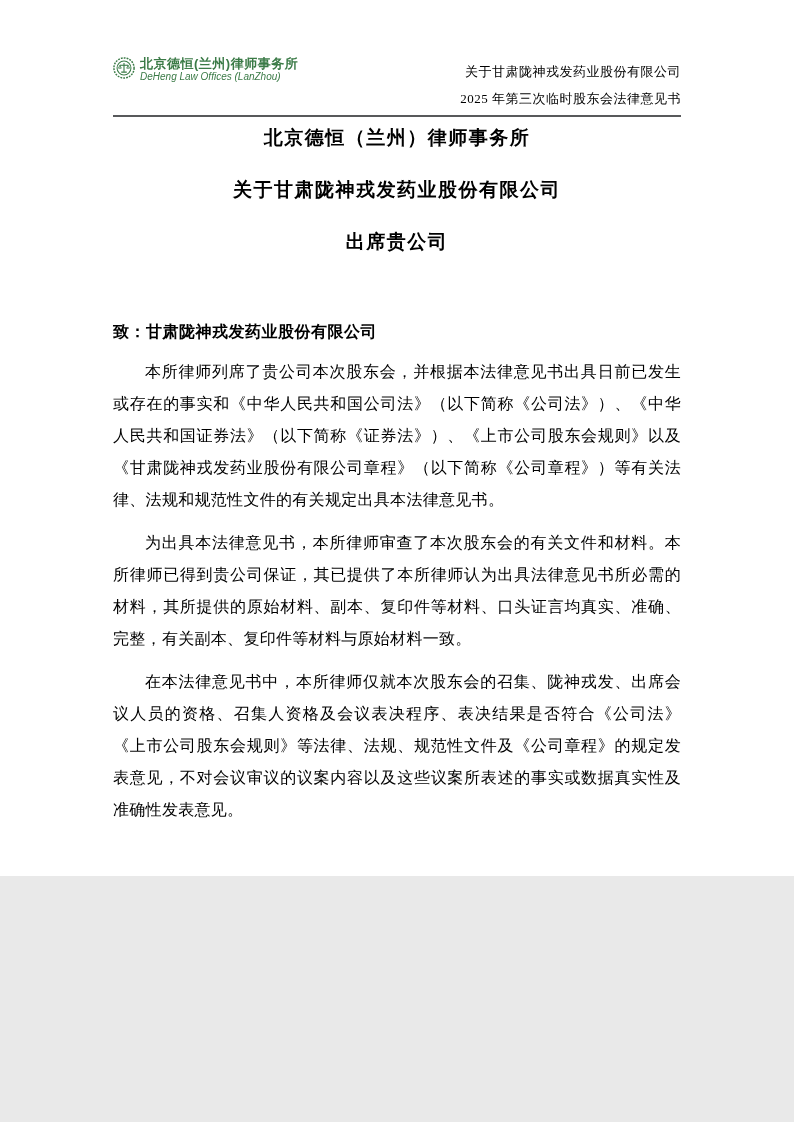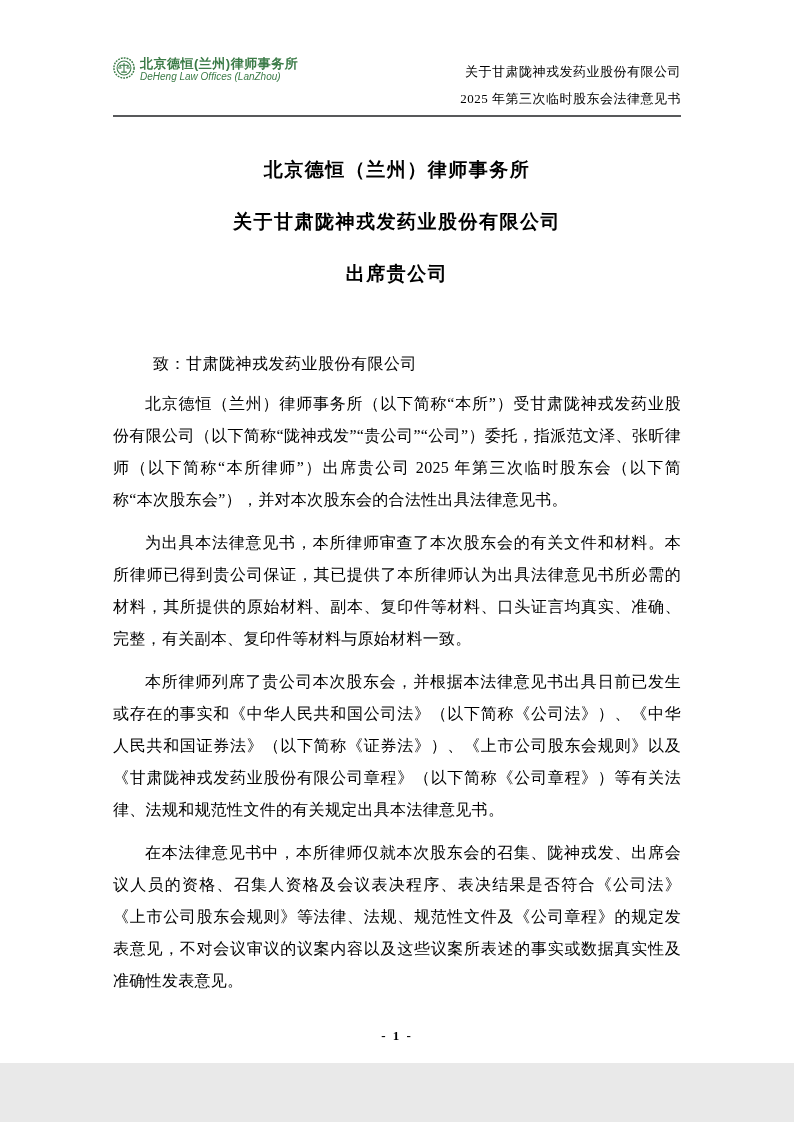"北京德恒(兰州)律师事务所" .page { height: 1063px -> 876px }
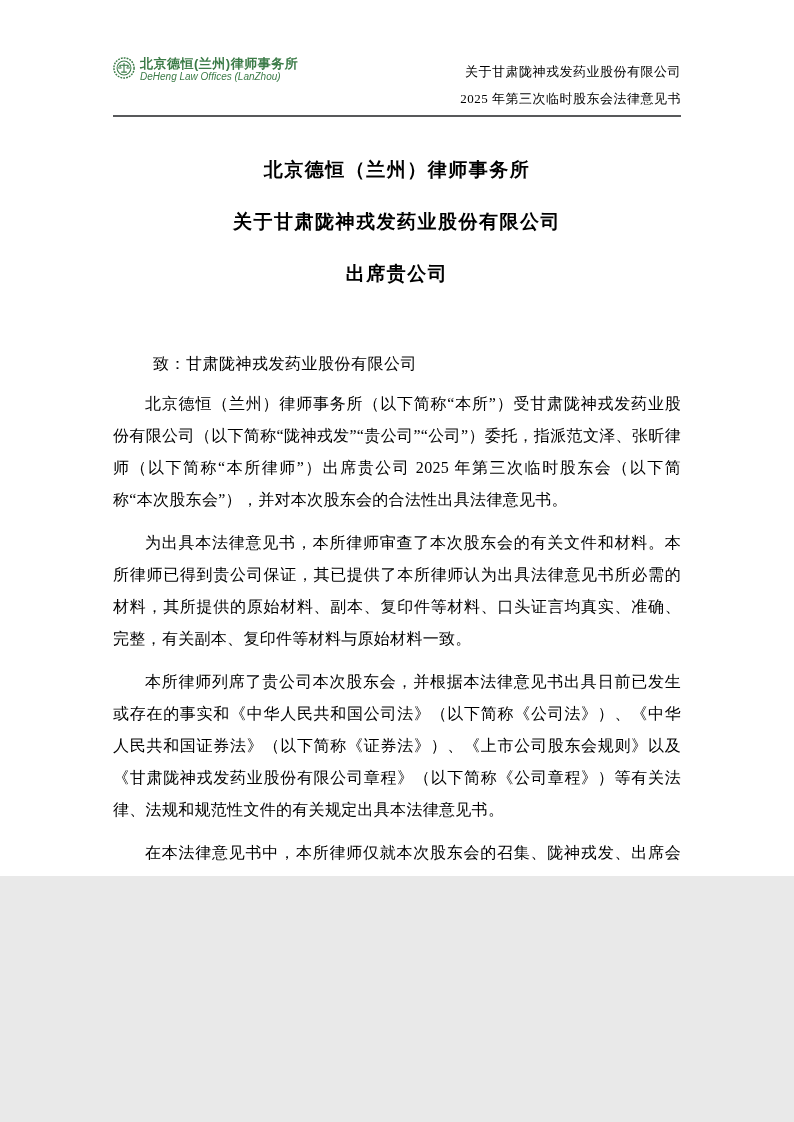"北京德恒（兰州）律师事务所" .titles { margin-top: 40px -> 8px }
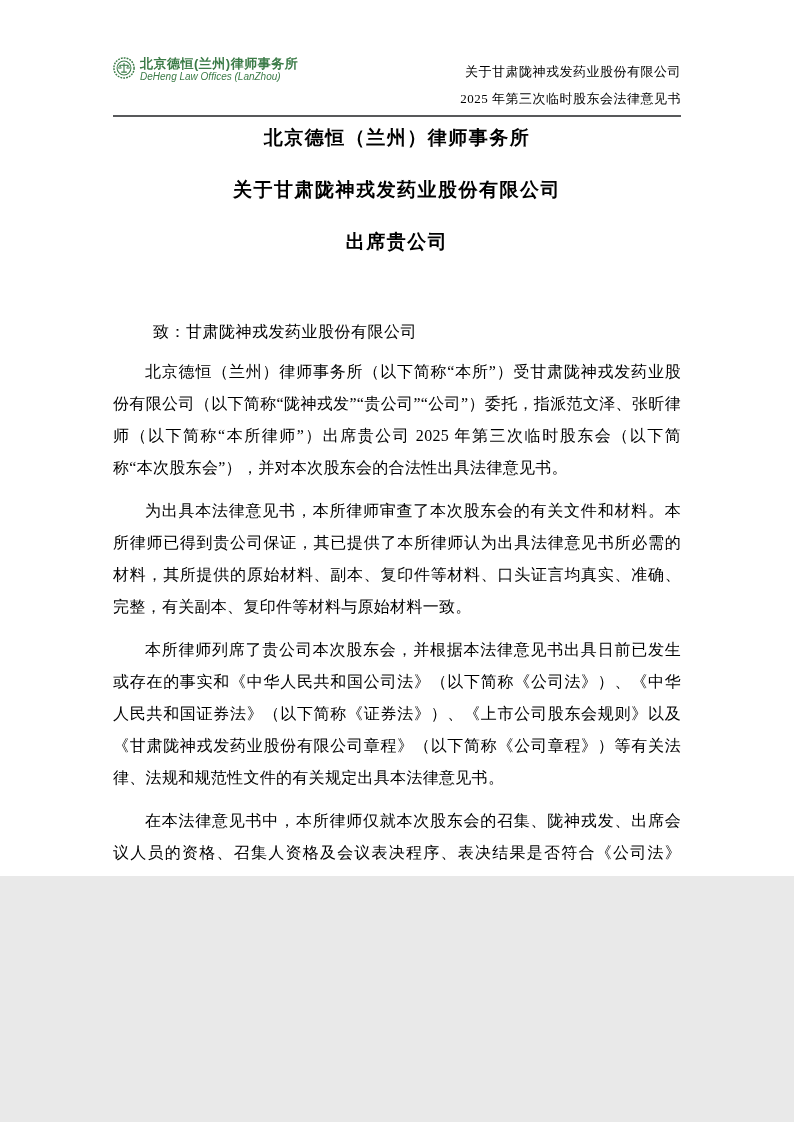"致：甘肃陇神戎发药业股份有限公司" .salutation { font-weight: normal -> bold; margin-left: 40px -> none }
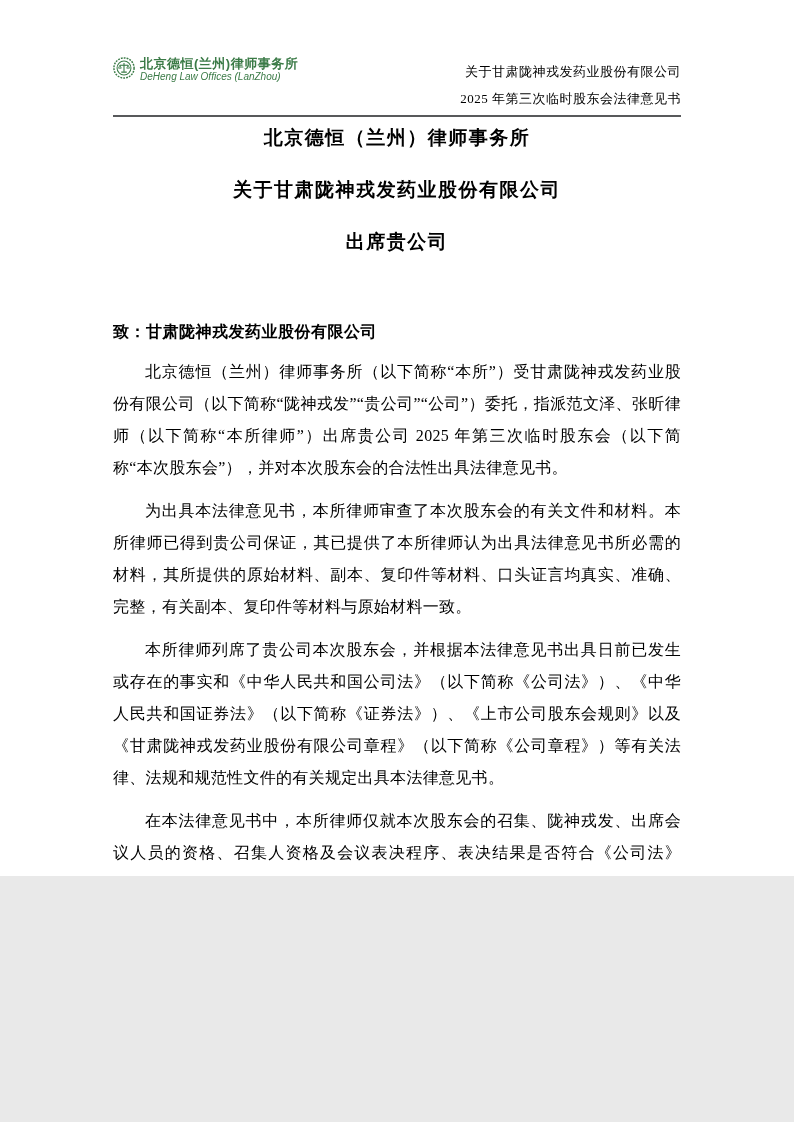"北京德恒（兰州）律师事务所（以下简称“本所”）受甘肃陇神戎发药业股份有限公司（以" p.para { html: <p>北京德恒（兰州）律师事务所（以下简称“本所”）受甘肃陇神戎发药业股份有限公司（以下简称“陇神戎发”“贵公司”“公司”）委托，指派范文泽、张昕律师（以下简称“本所律师”）出席贵公司 2025 年第三次临时股东会（以下简称“本次股东会”），并对本次股东会的合法性出具法律意见书。</p> -> none }
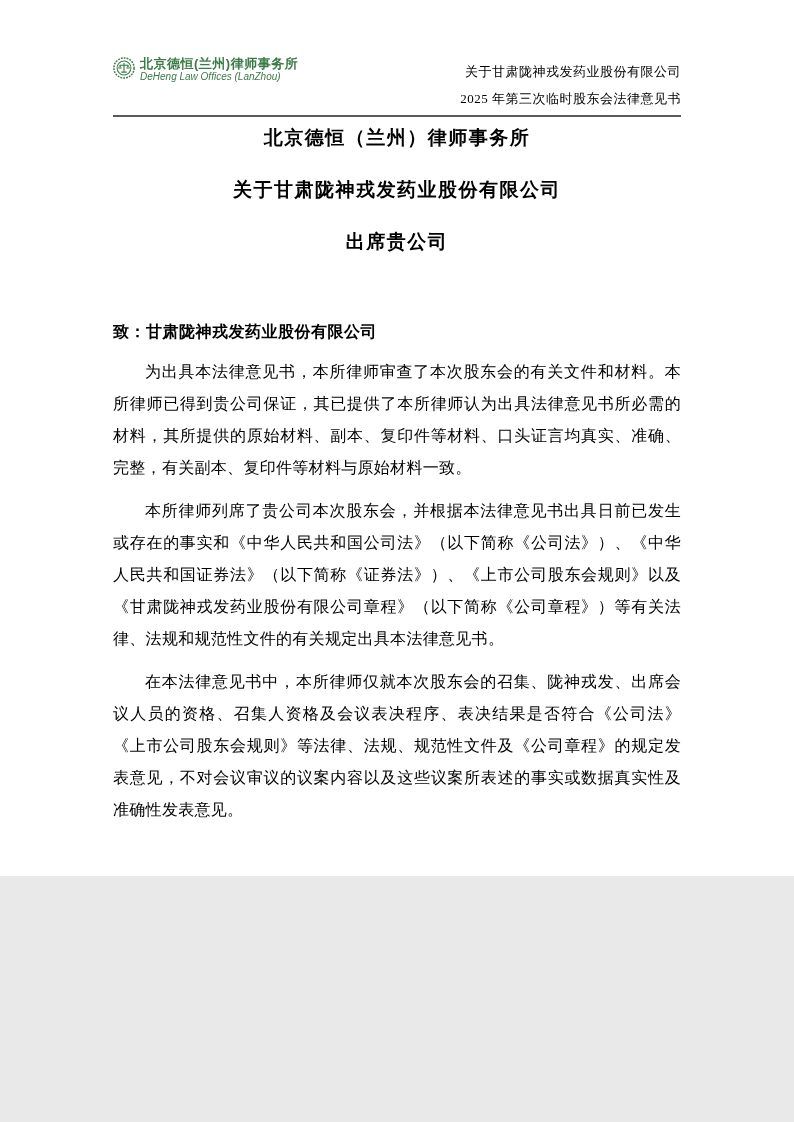"为出具本法律意见书，本所律师审查了本次股东会的有关文件和材料。本所律师已得到贵公" p.para { order: before "本所律师列席了贵公司本次股东会，并根据本法律意见书出具日前已发生或存在的事实和《" -> after "本所律师列席了贵公司本次股东会，并根据本法律意见书出具日前已发生或存在的事实和《" }
